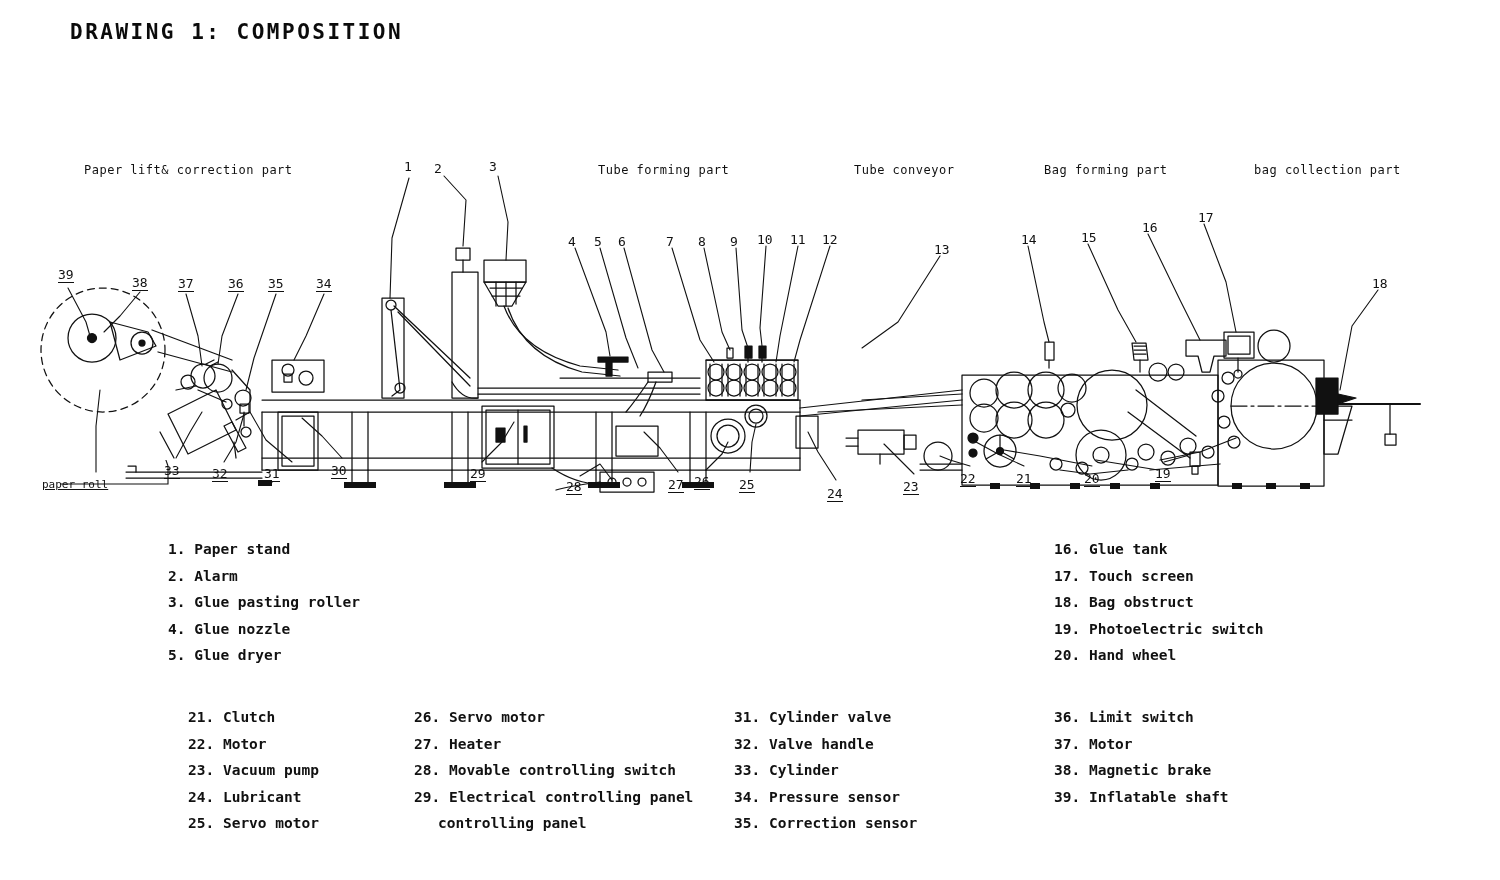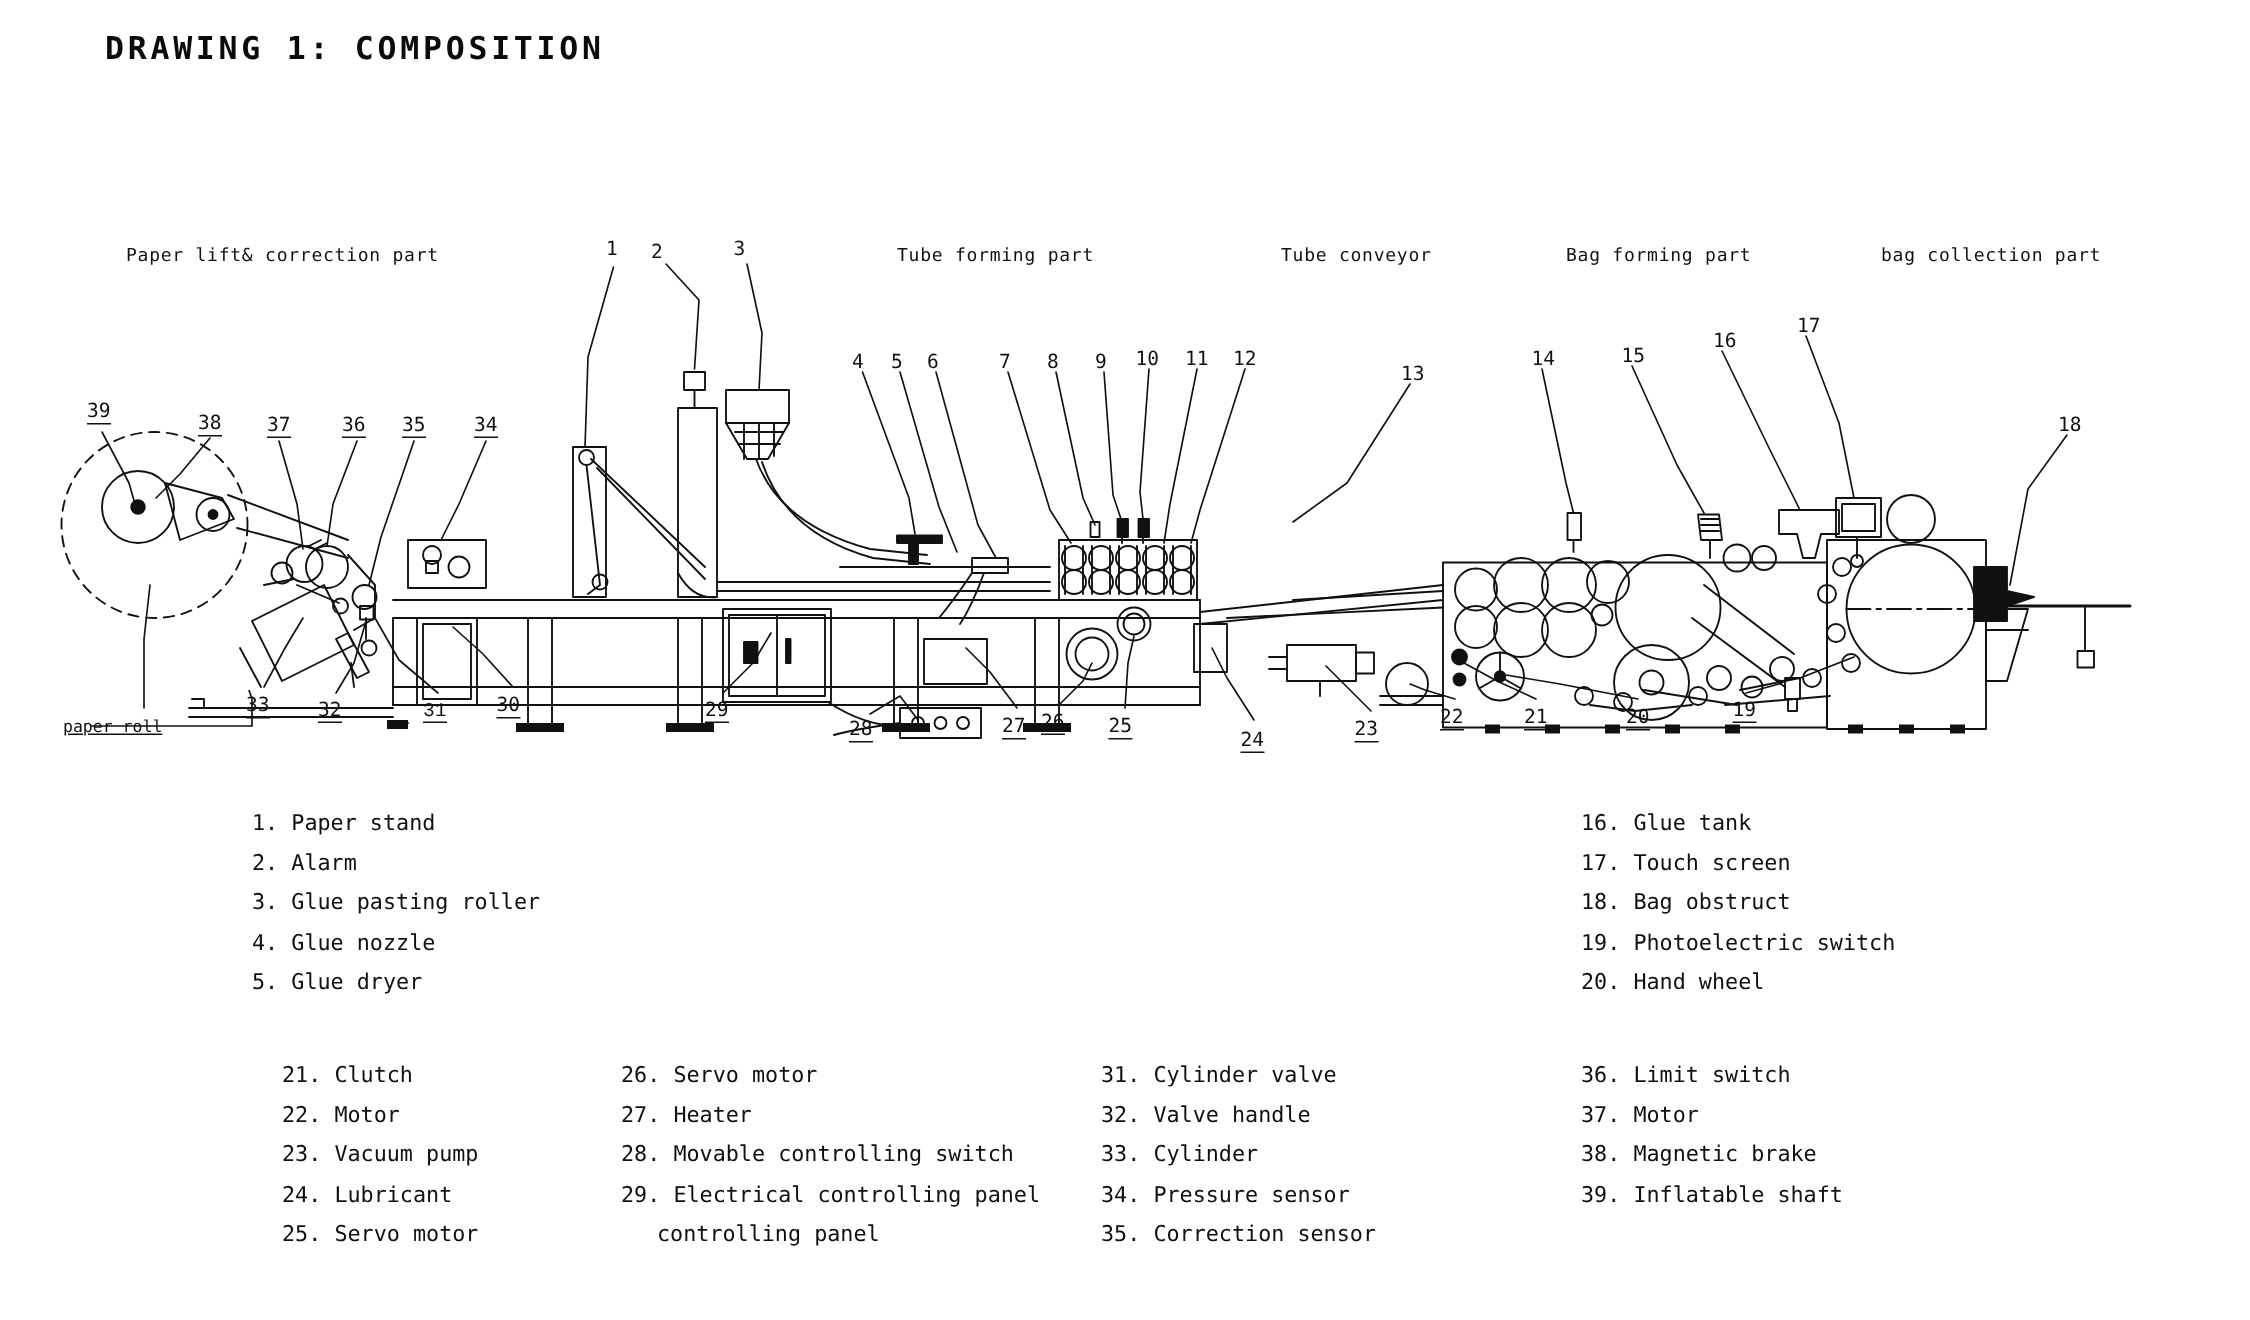"31" div.num { font-family: Liberation Mono, monospace -> none; left: 282px -> 264px }
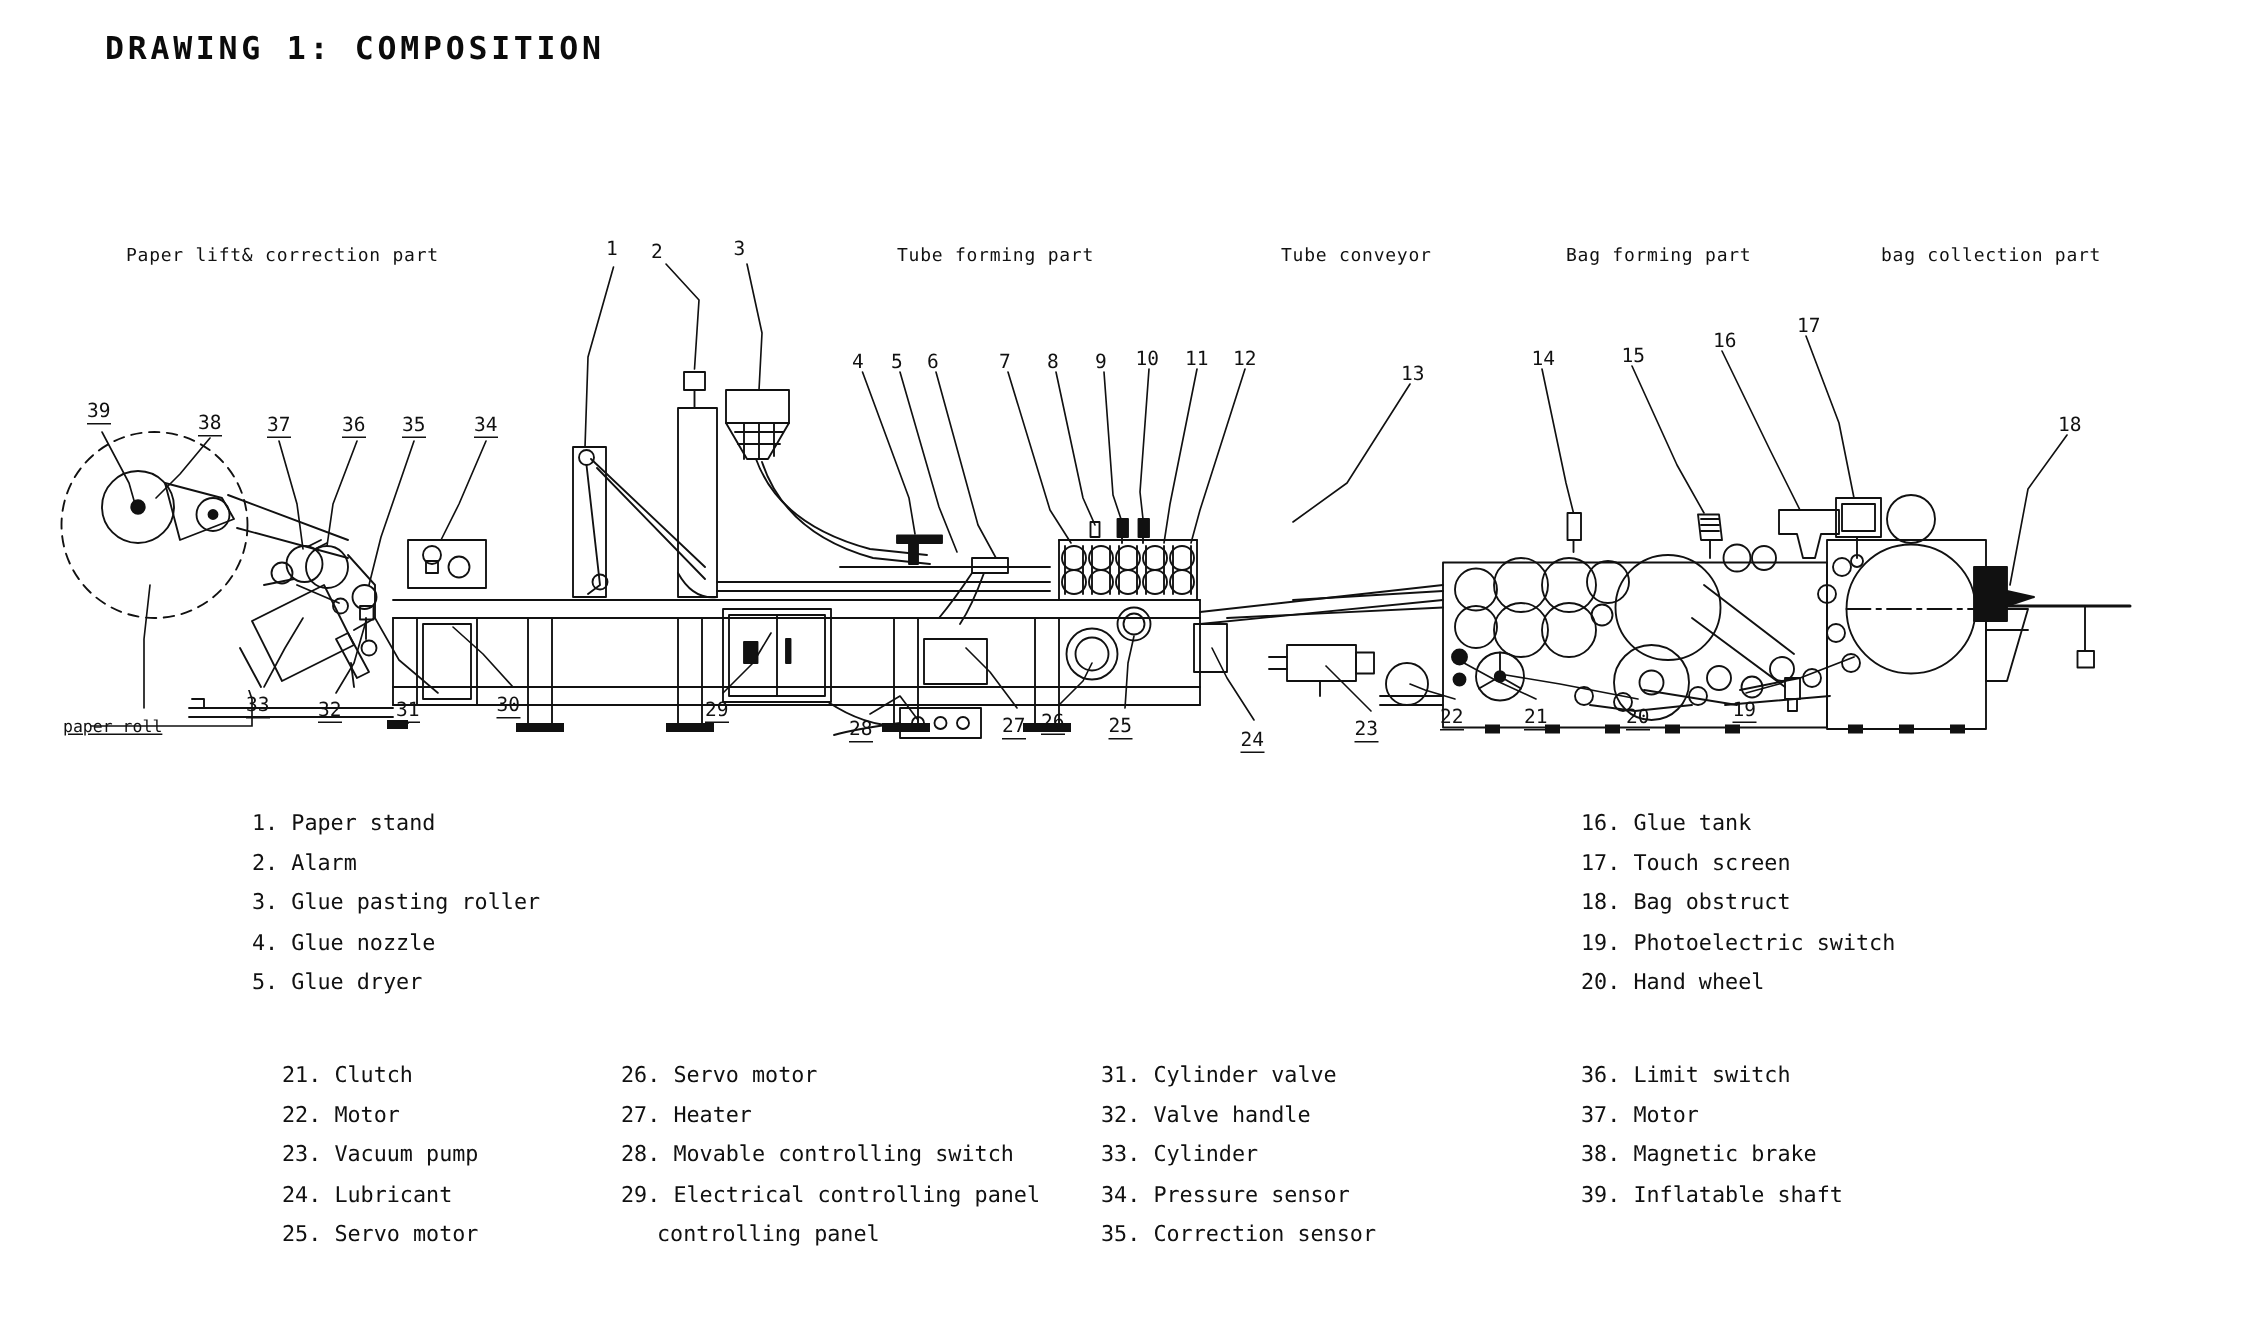"1. Paper stand" .lcol { font-weight: none -> bold }
